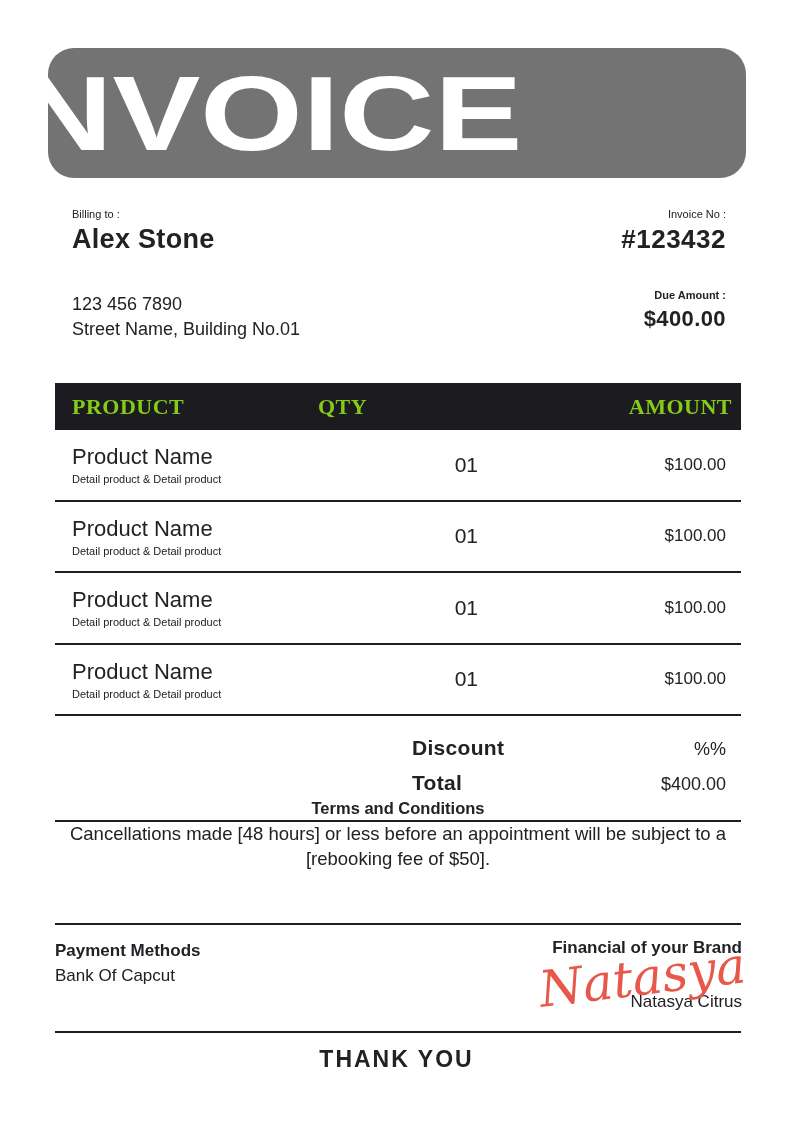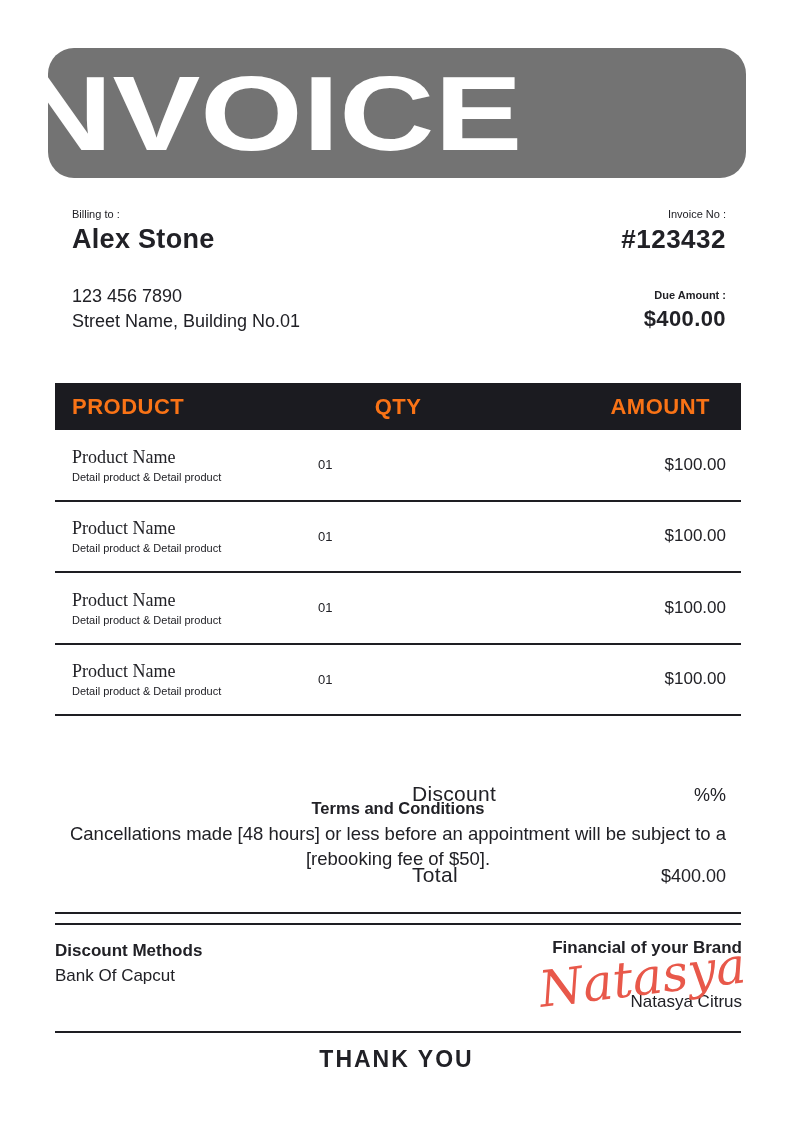"123 456 7890" .billing-contact { top: 284px -> 292px }
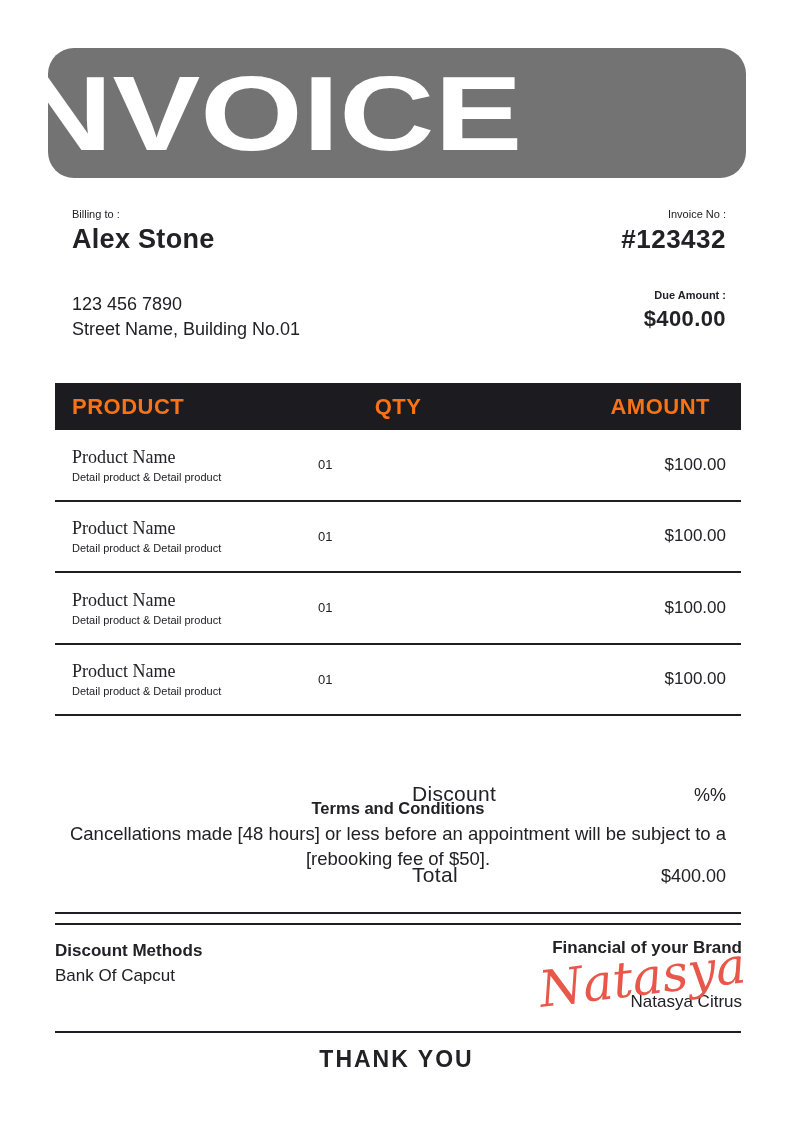"PRODUCT" .thead { color: #f97316 -> #84cc16; font-family: none -> Liberation Serif, serif }
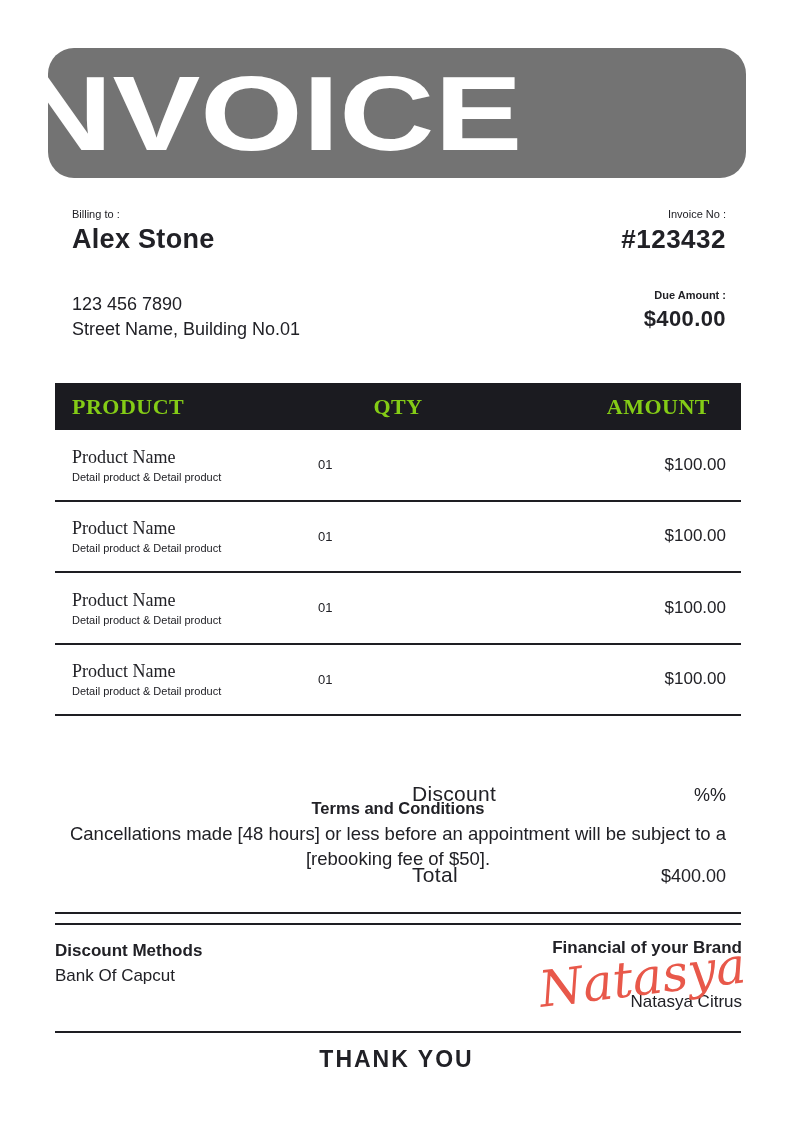"QTY" .th-qty { text-align: center -> left }
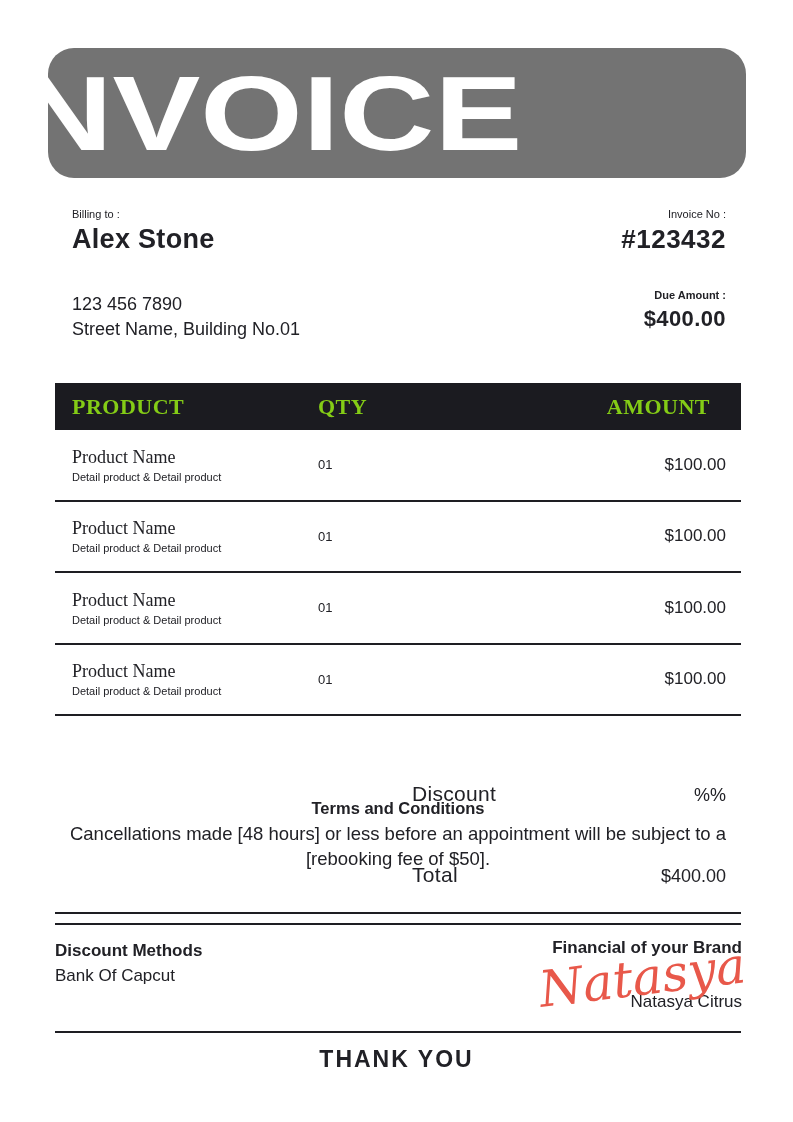"AMOUNT" .th-amount { padding-right: 31px -> 9px }
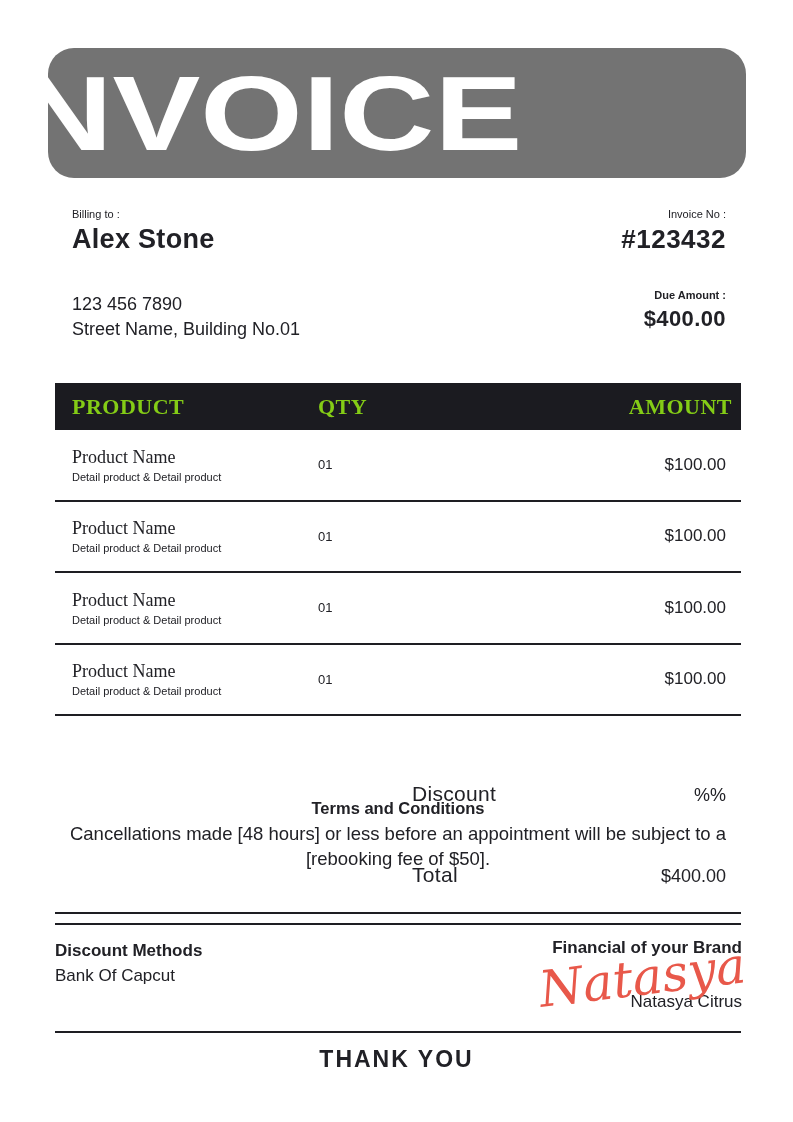"Product Name" .product-name { font-family: Liberation Serif, serif -> none; font-size: 18px -> 22px }
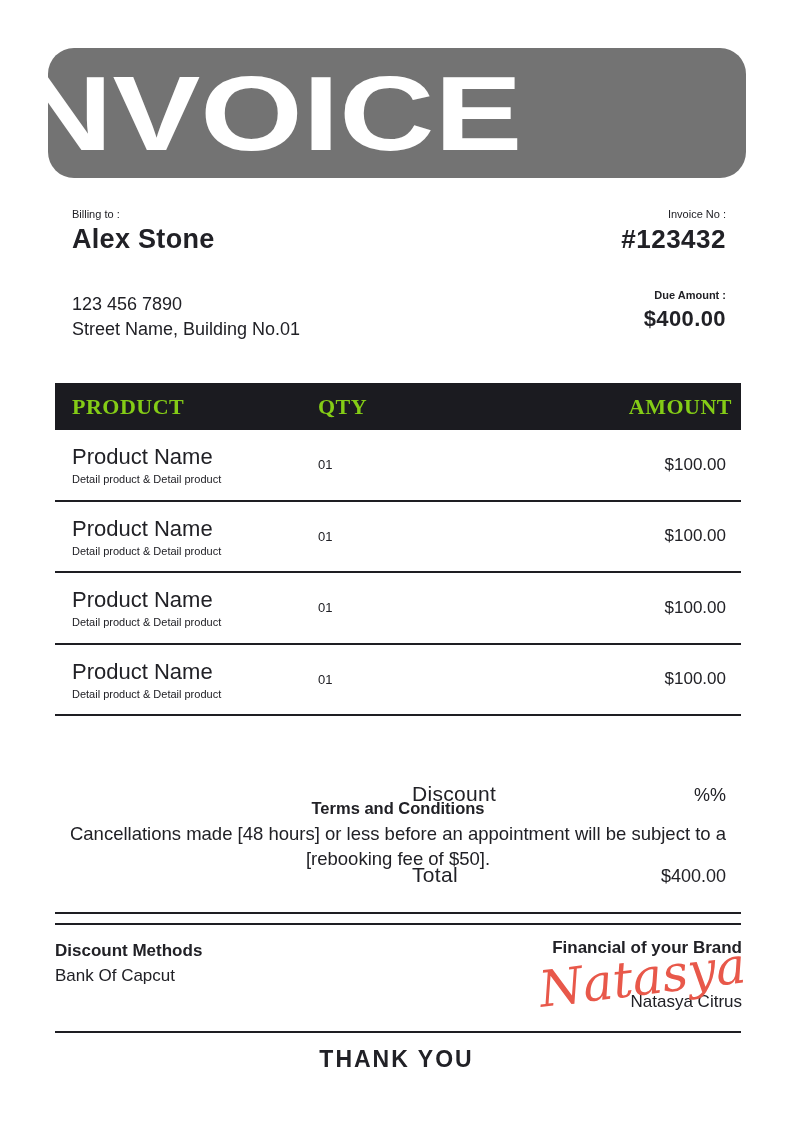"01" .cell-qty { font-size: 13px -> 21px; text-align: left -> right }
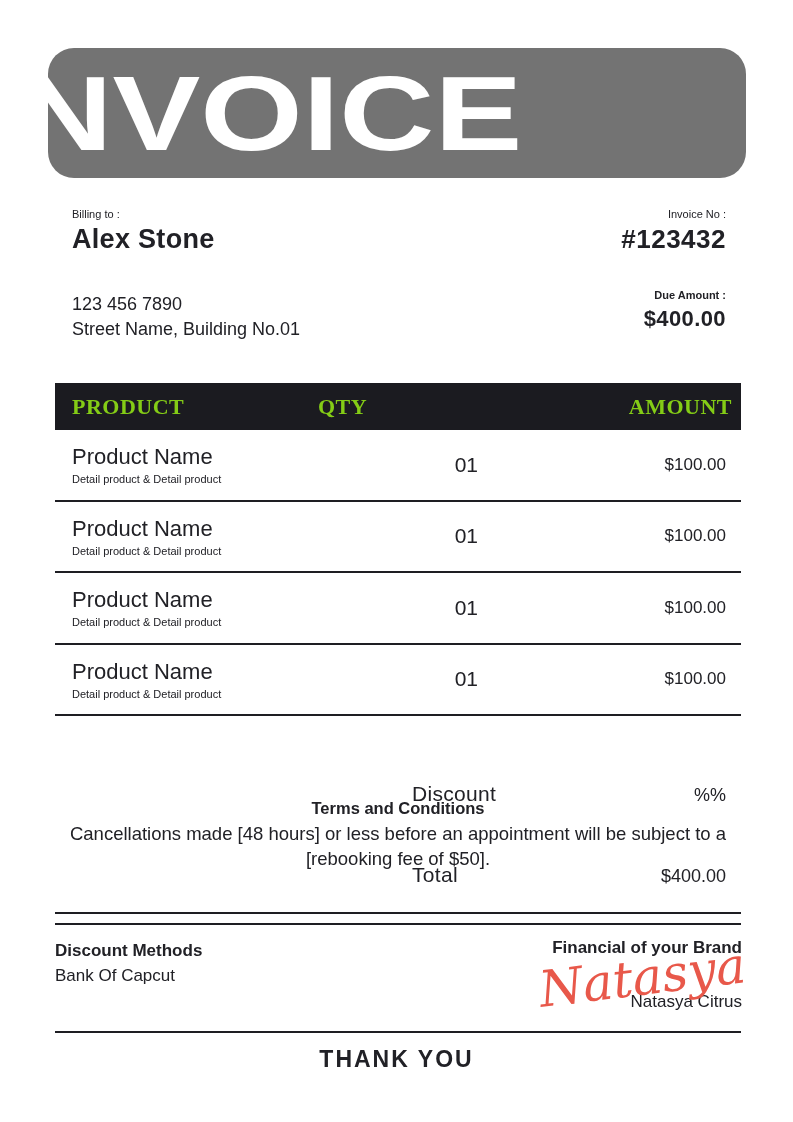"Discount" .total-label { font-weight: normal -> bold; margin-top: 46px -> none }
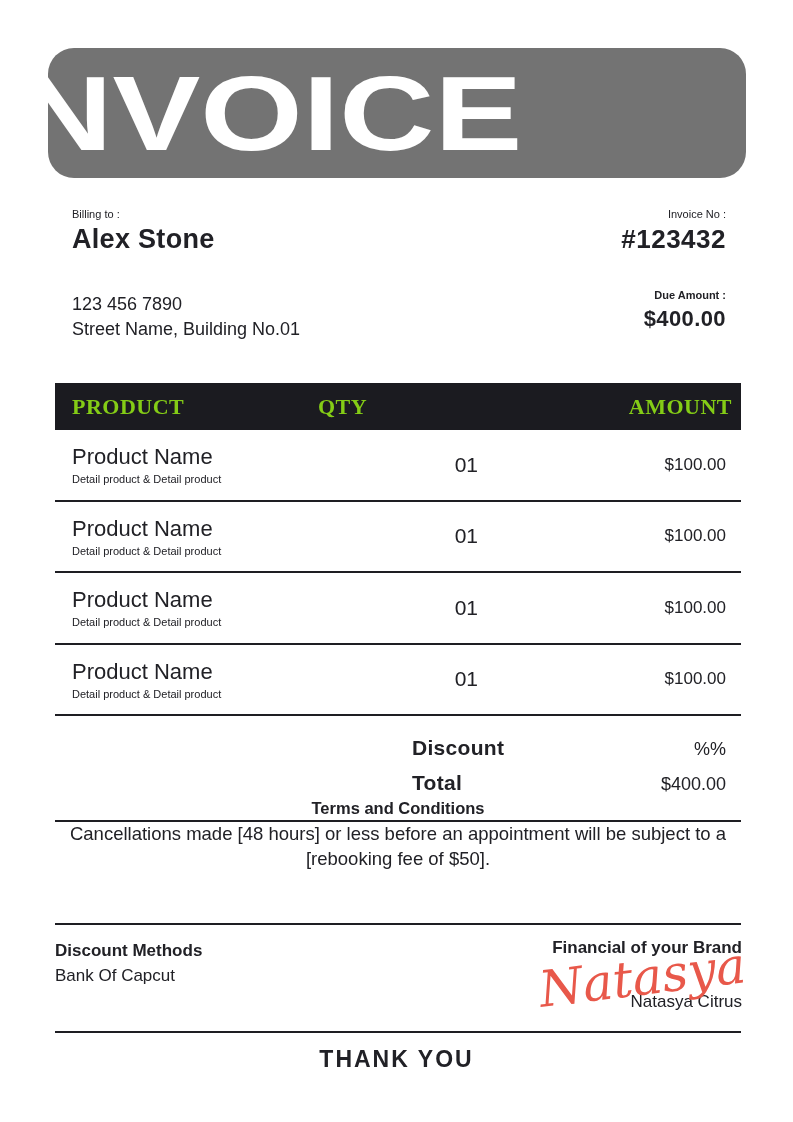"Discount Methods" div.payment-title { text: Discount -> Payment }
